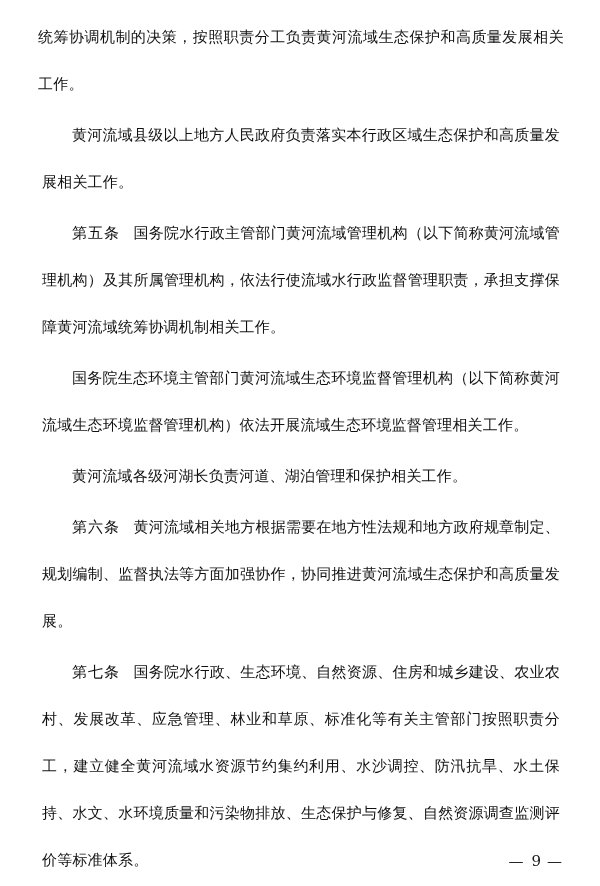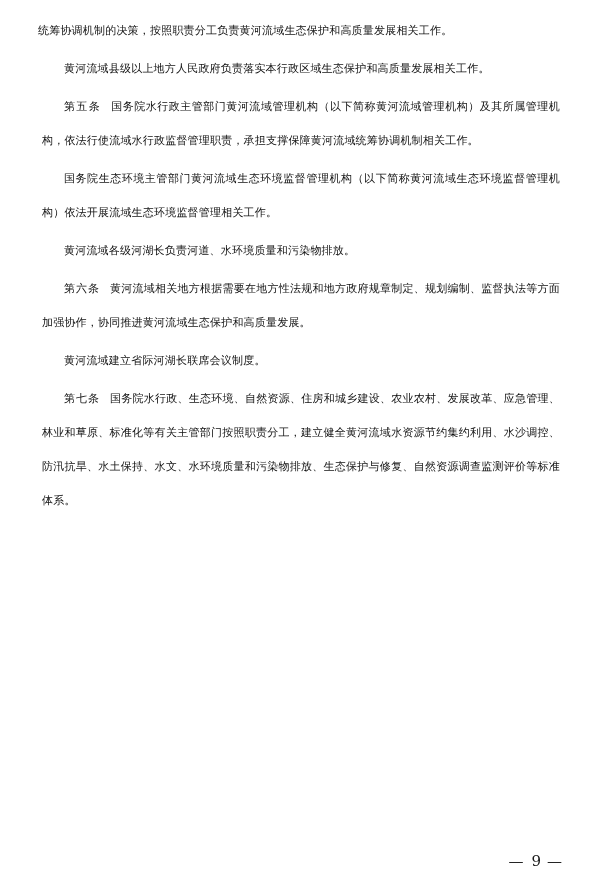"统筹协调机制的决策，按照职责分工负责黄河流域生态保护和高质量发展相关工作。" .body-text { font-size: 11px -> 15px; line-height: 34px -> 47px }
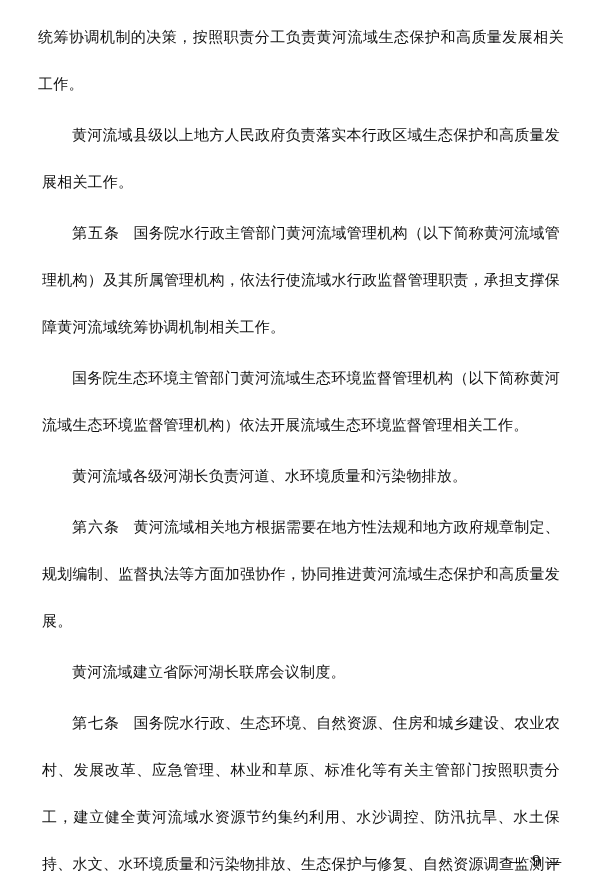"黄河流域各级河湖长负责河道、水环境质量和污染物排放。" p.para { text: 水环境质量和污染物排放 -> 湖泊管理和保护相关工作 }
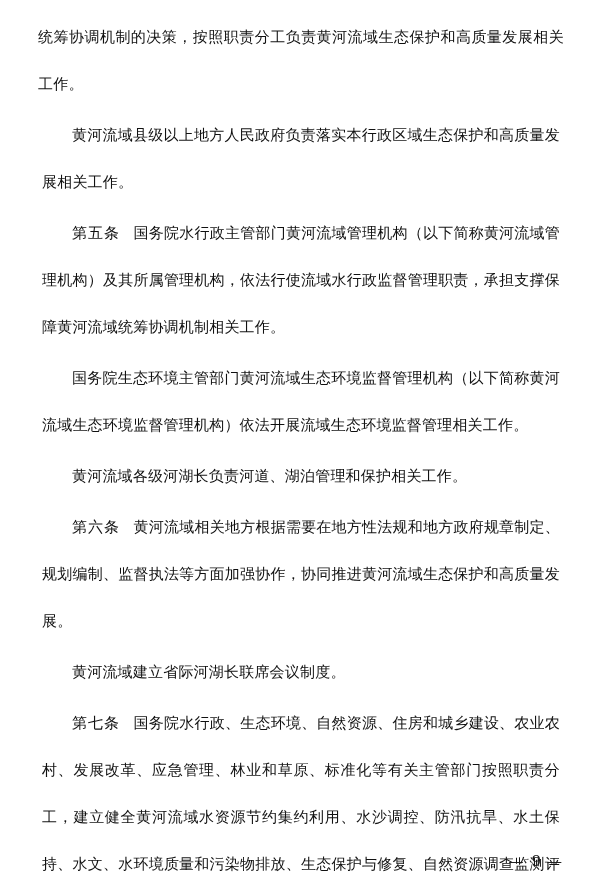"黄河流域建立省际河湖长联席会议制度。" p.para { html: <p>黄河流域建立省际河湖长联席会议制度。</p> -> none }
